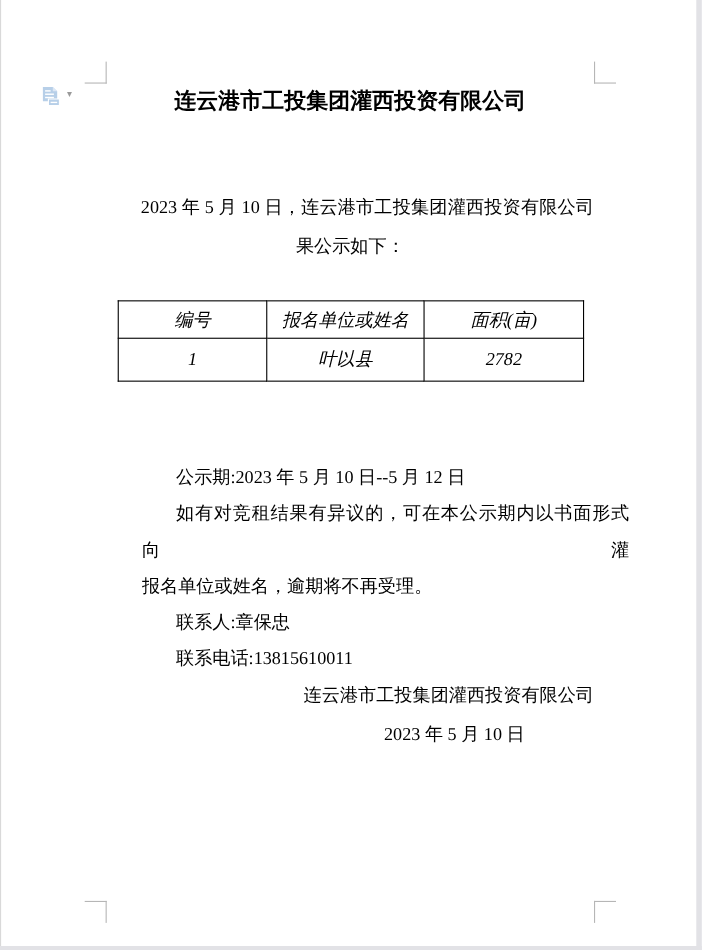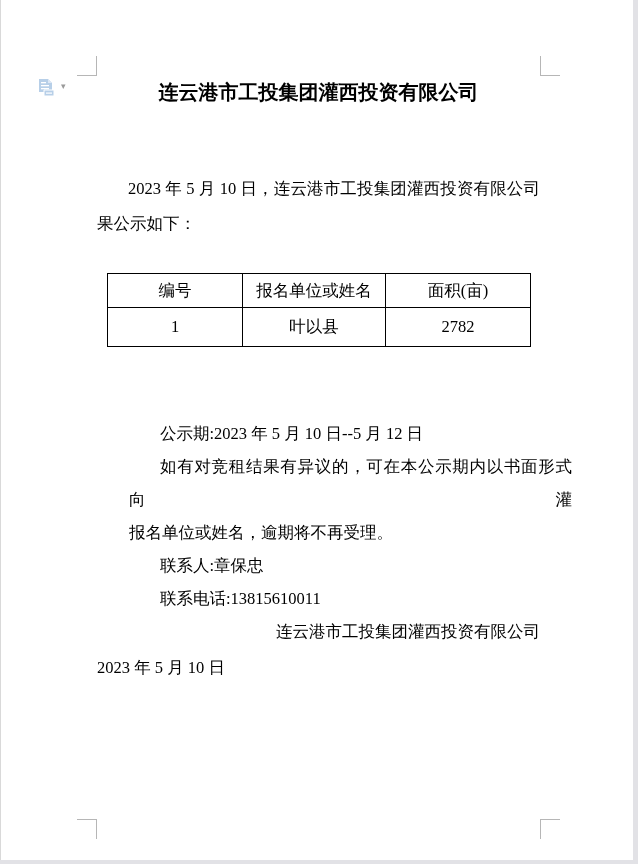"果公示如下：" .para1 div { text-align: none -> center }
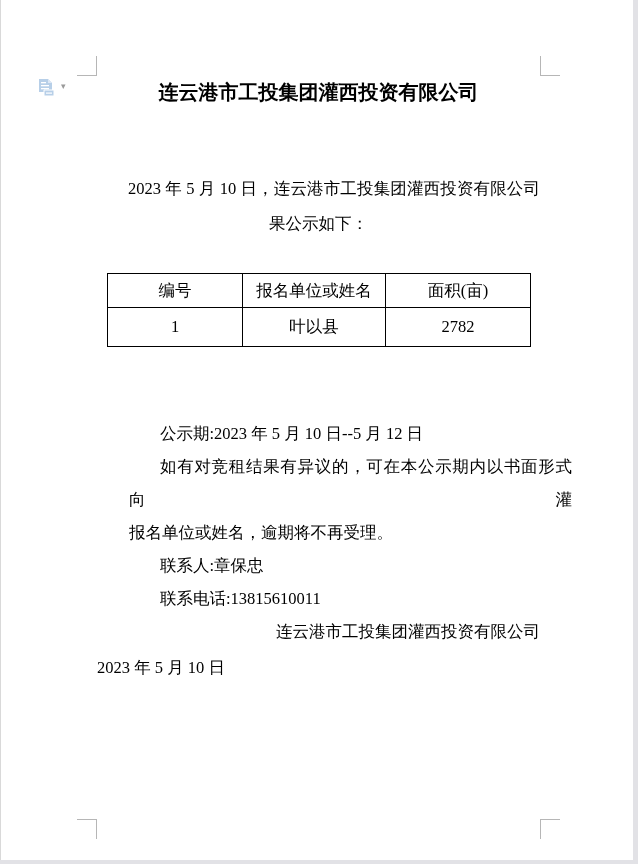"编号" .doc-table { font-style: none -> italic }
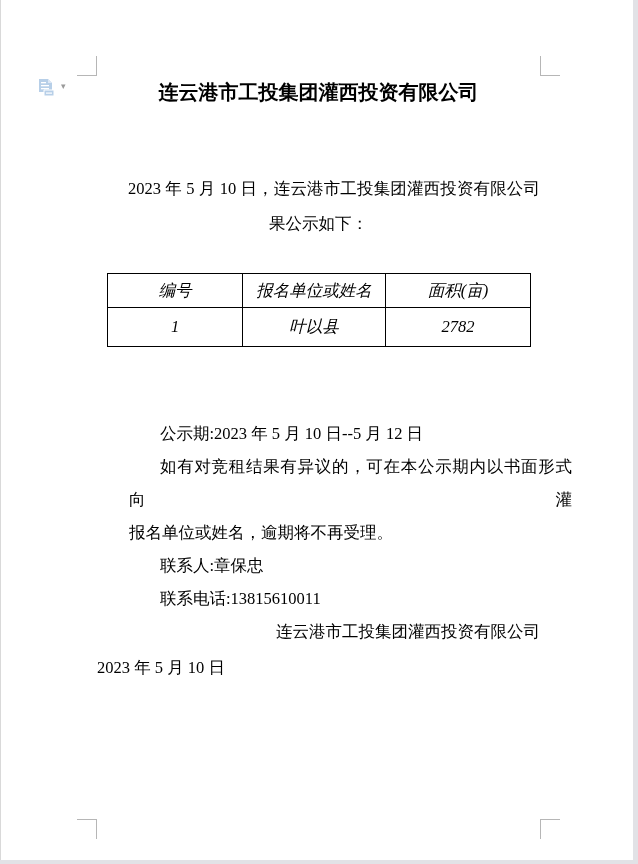"2023 年 5 月 10 日" .sig-date { text-align: none -> right }
